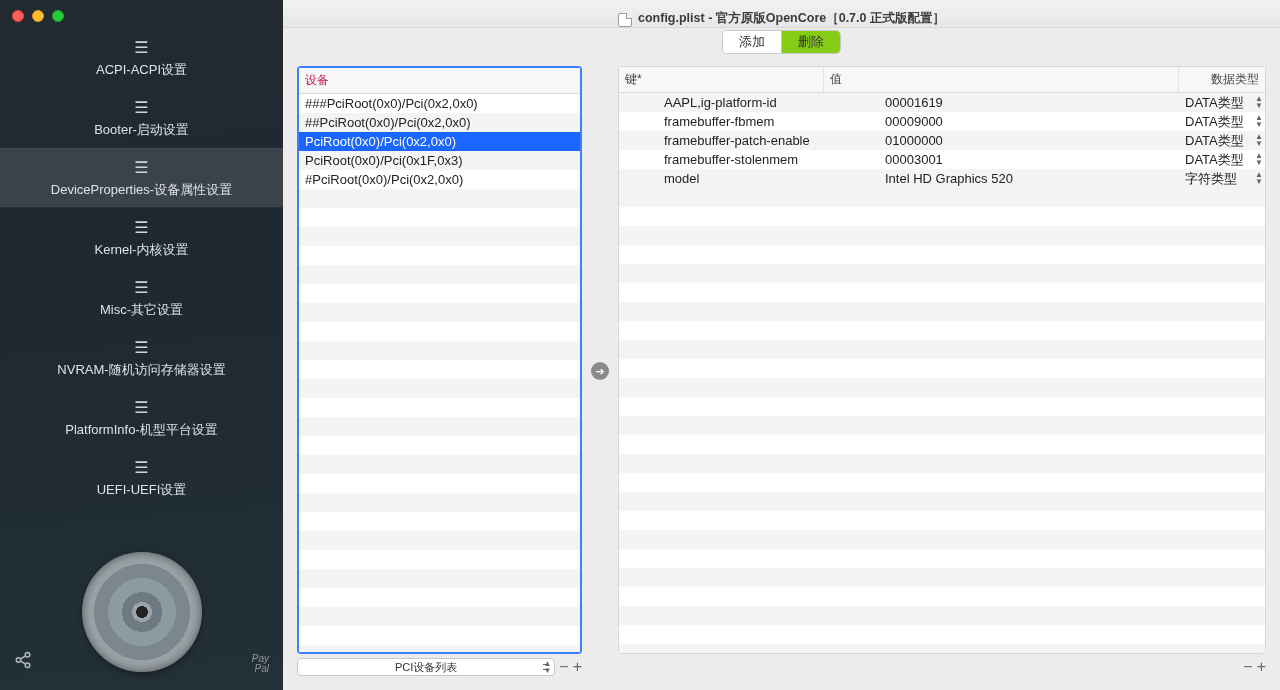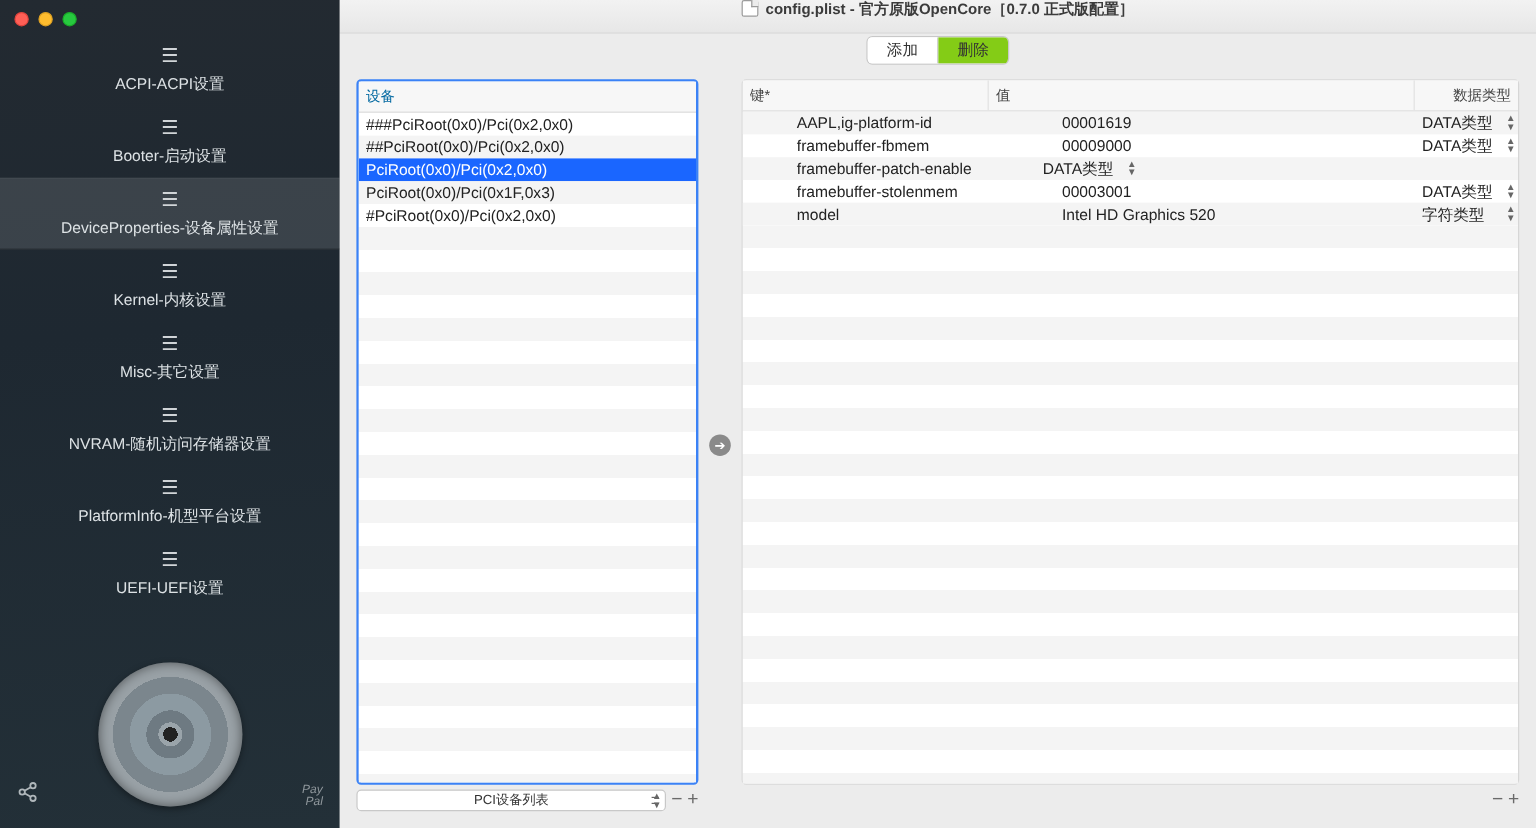"config.plist - 官方原版OpenCore［0.7.0 正式版配置］" .titlebar { align-items: flex-start -> flex-end }
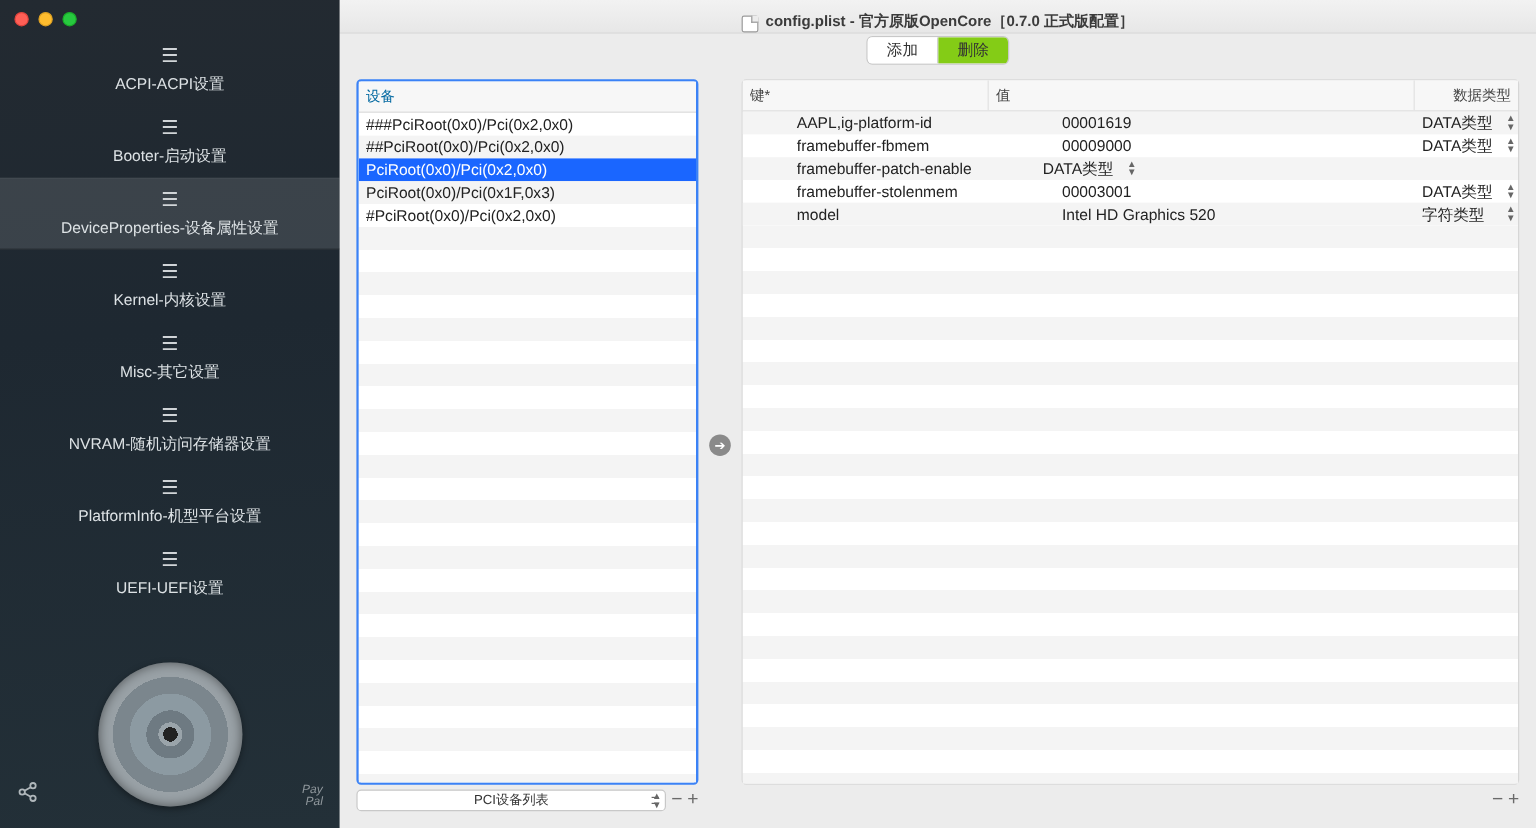"设备" .list-header { color: #0369a1 -> #be185d }
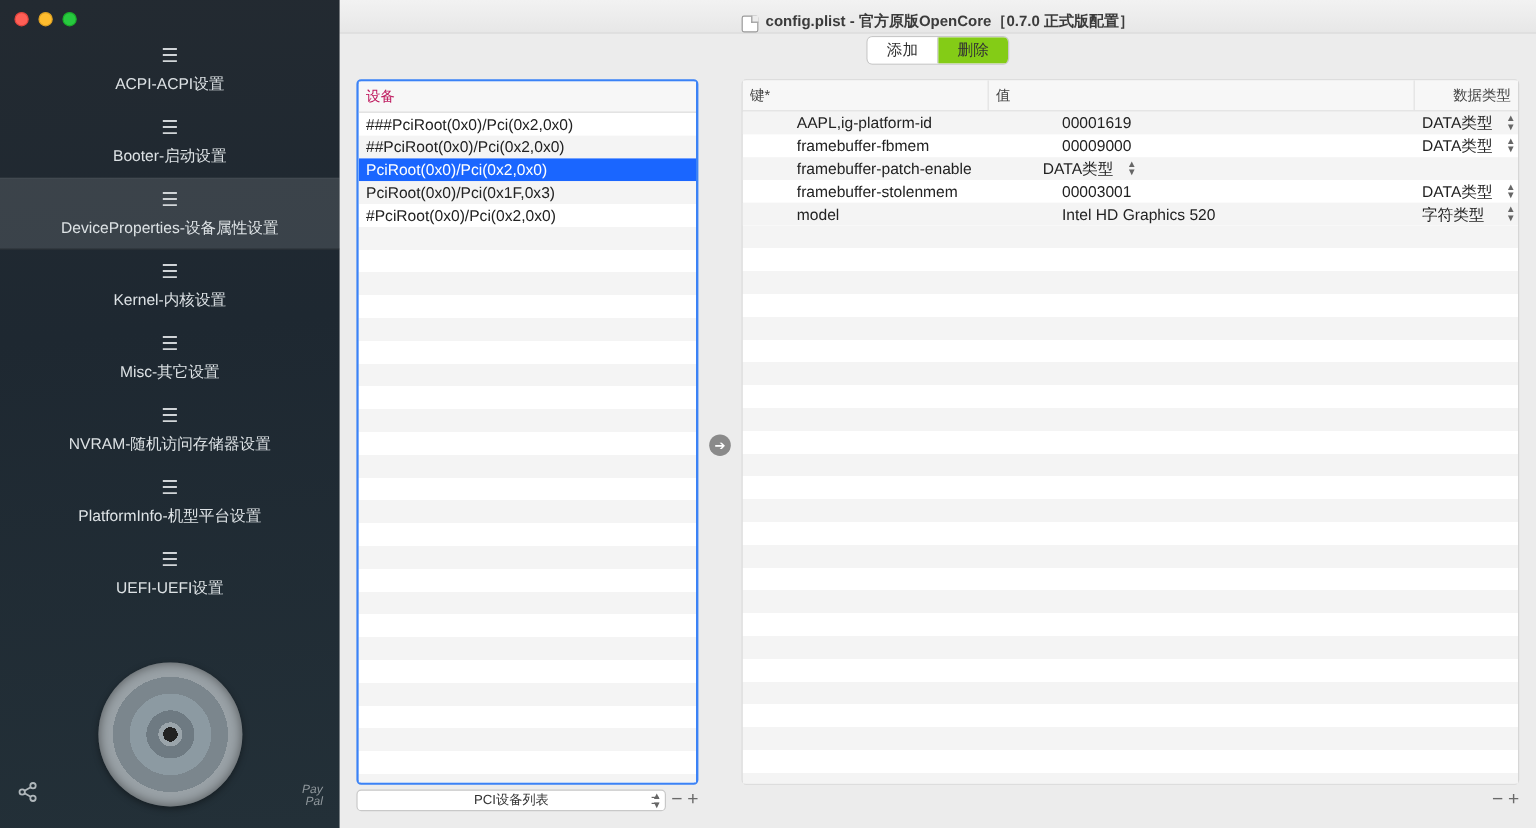"01000000" div.td { html: none -> <div>01000000</div> }
